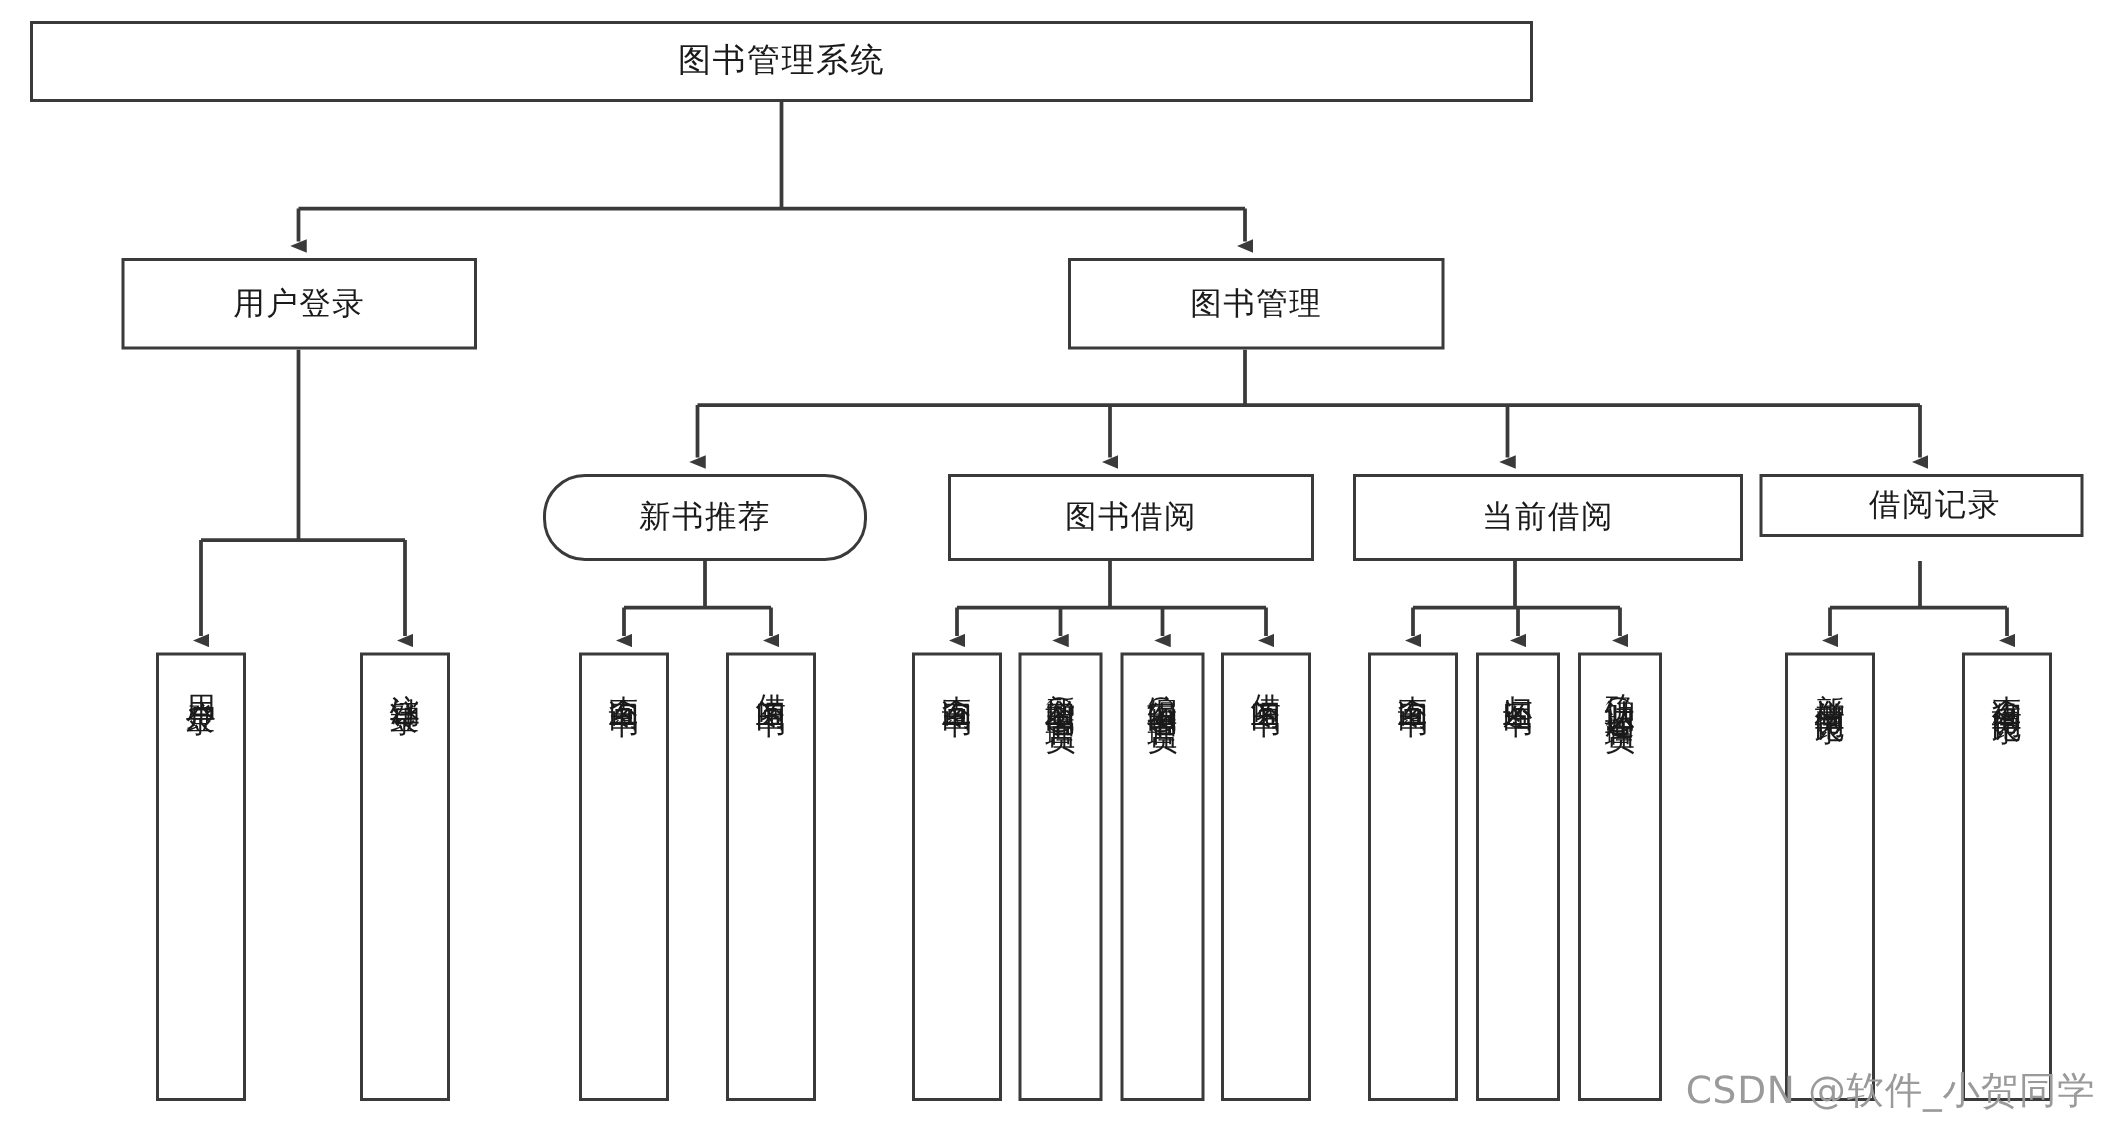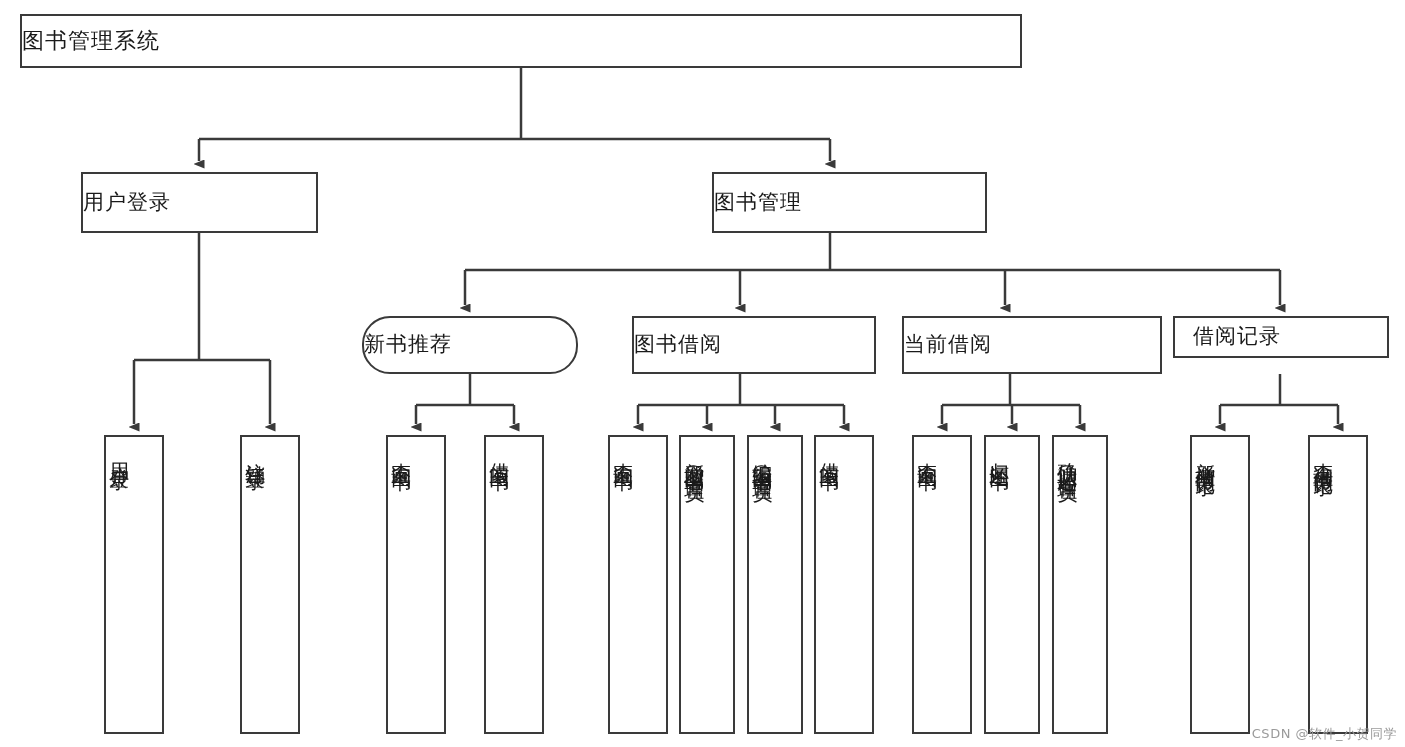"图书管理系统" .node { justify-content: flex-start -> center }
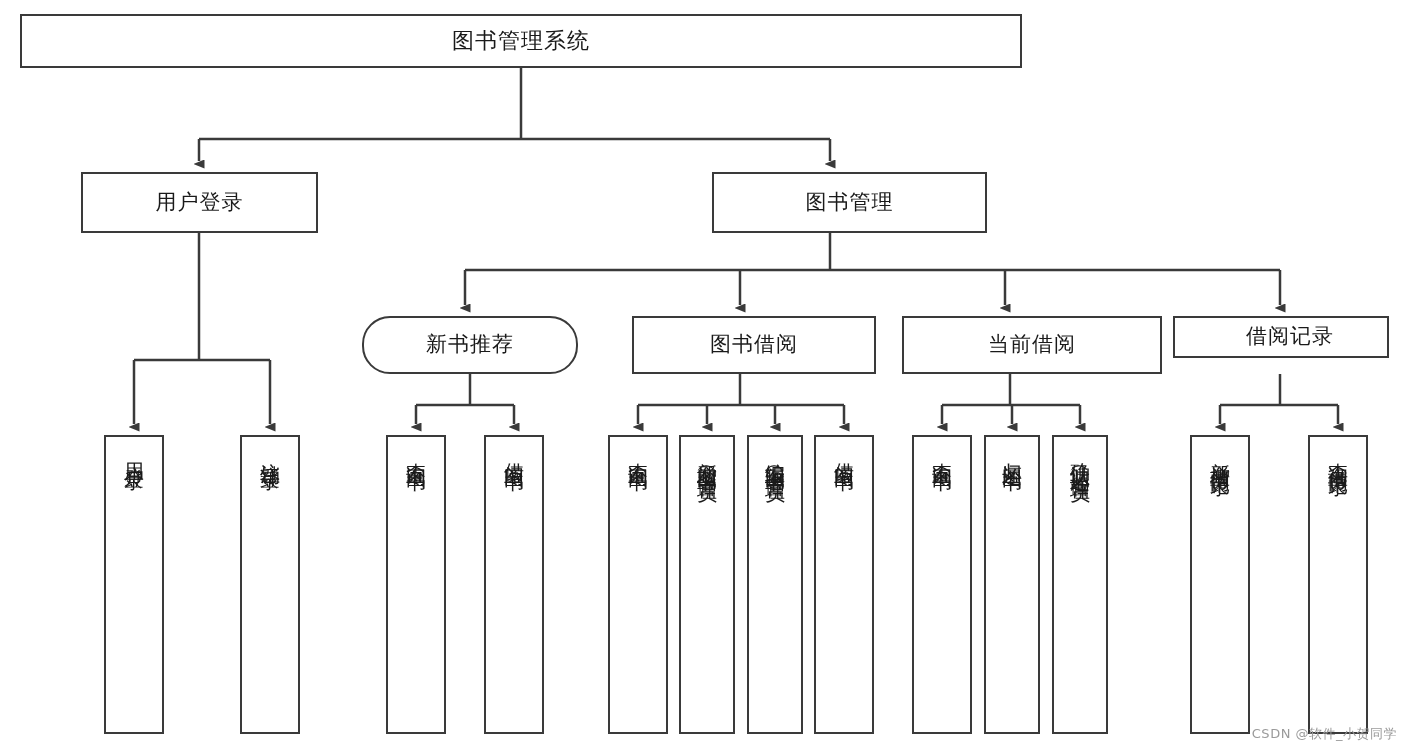"图书管理" div.node { width: 275px -> 251px }
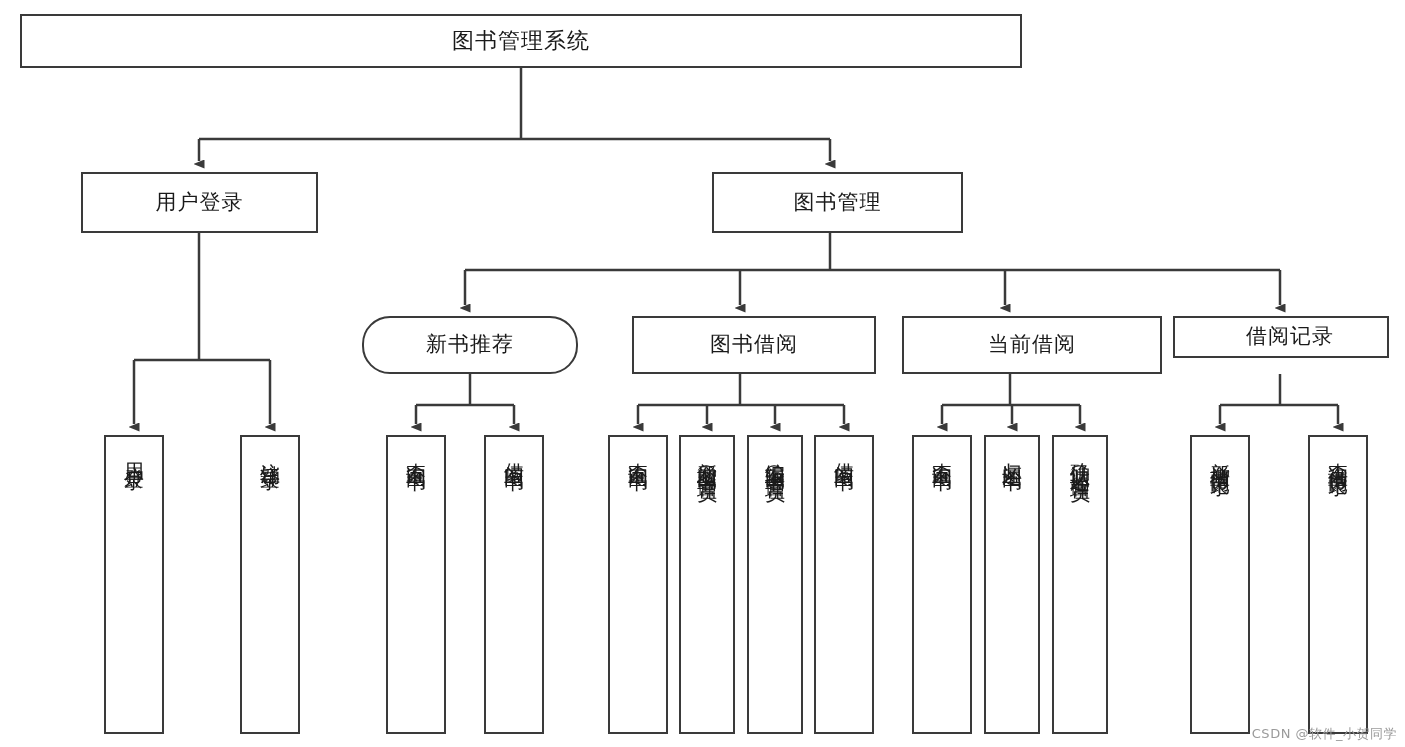"CSDN @软件_小贺同学" #watermark { font-size: 13px -> 25px }
